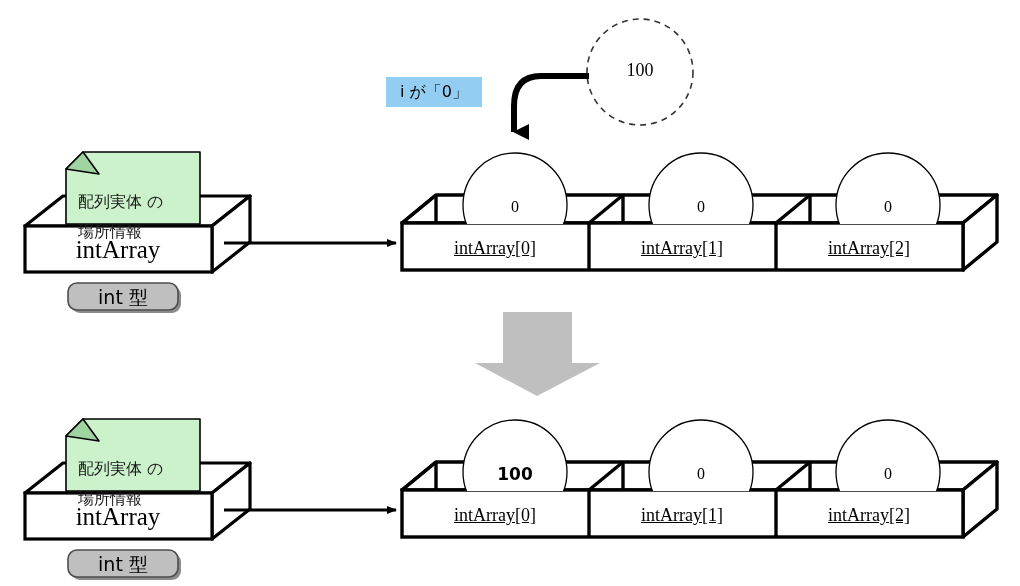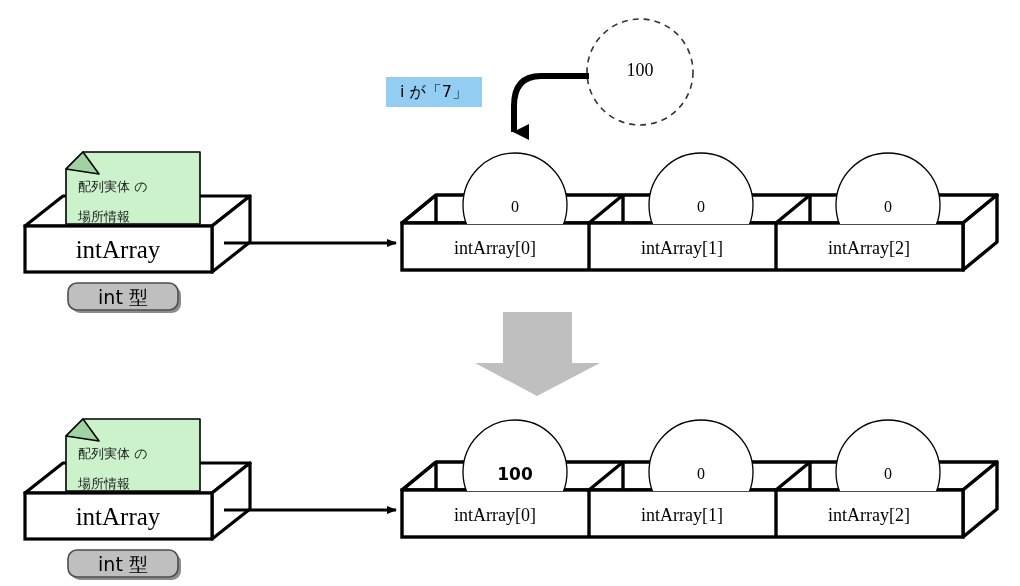"i が「7」" span { text: 7 -> 0 }
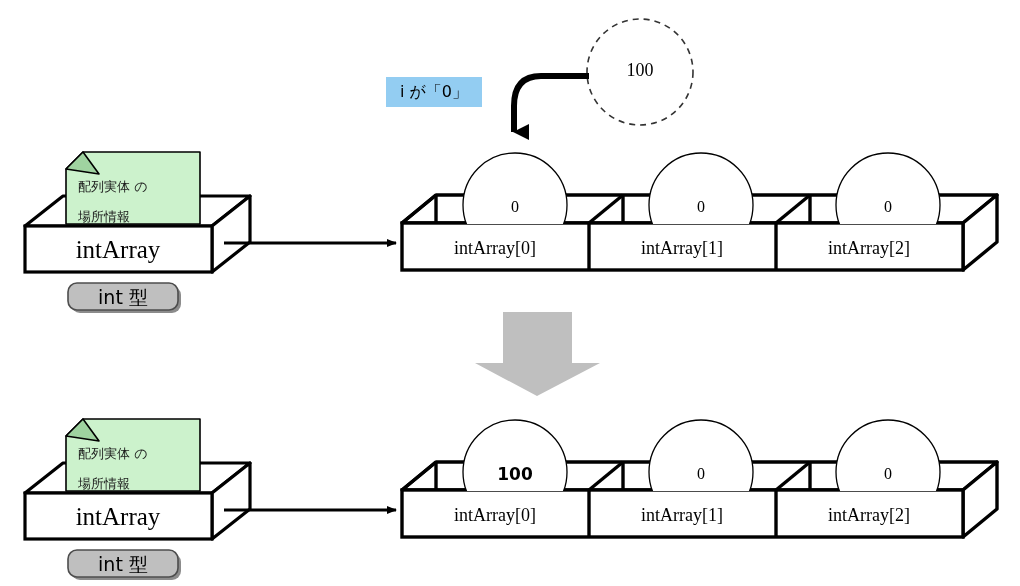"配列実体 の" .note-line { font-size: 13px -> 16px; margin-top: none -> 14px }
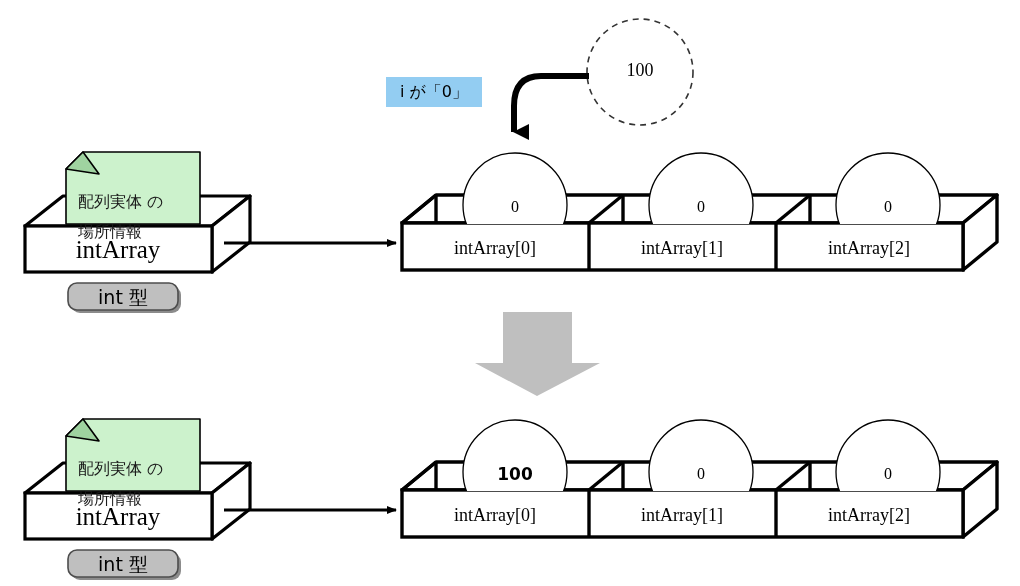"intArray[0]" .cell-label { text-decoration: none -> underline }
